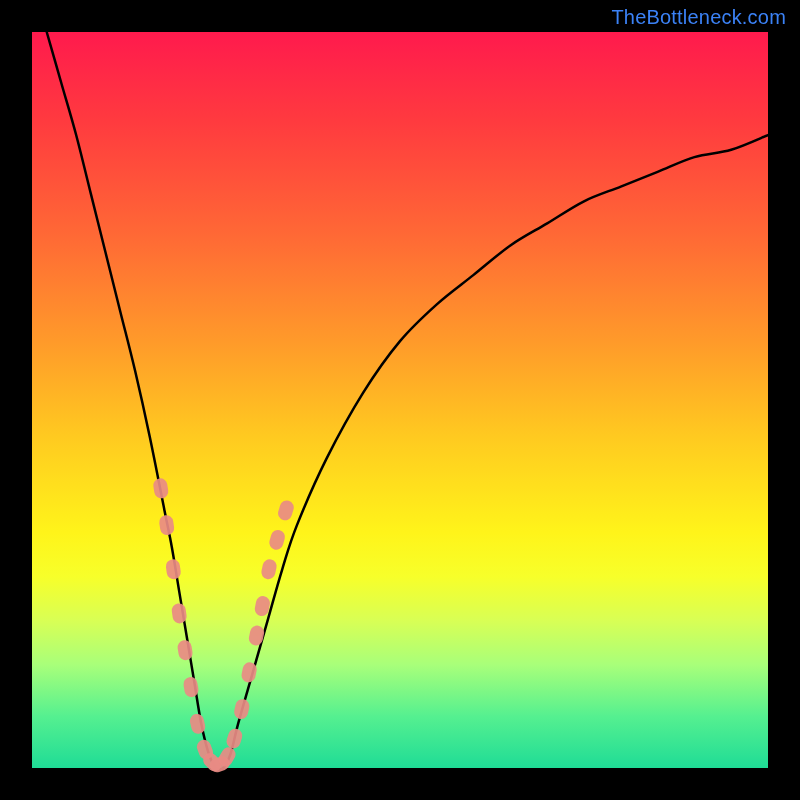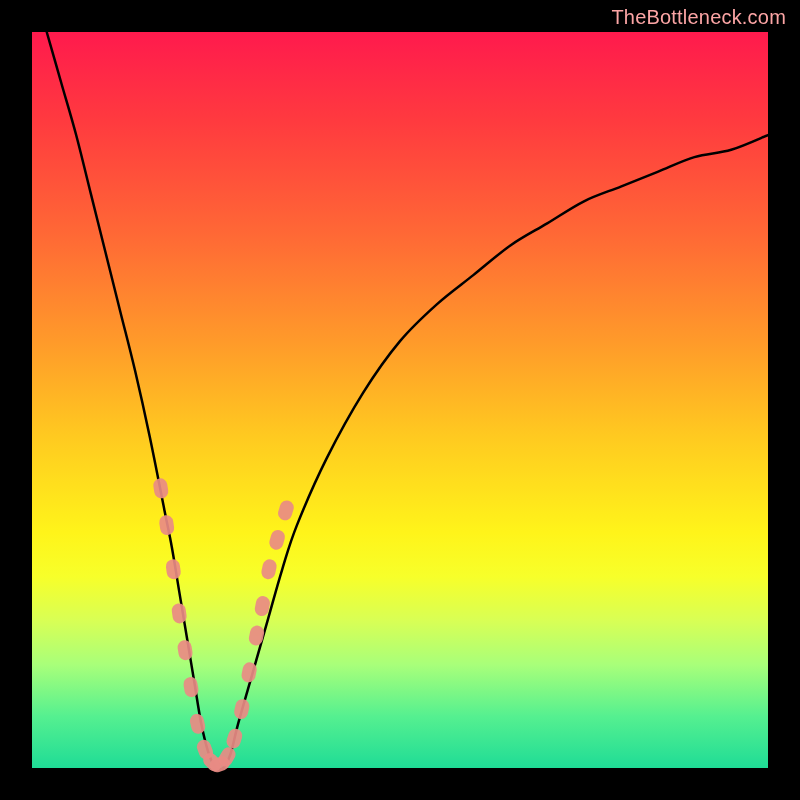"TheBottleneck.com" .watermark { color: #fca5a5 -> #3b82f6 }
